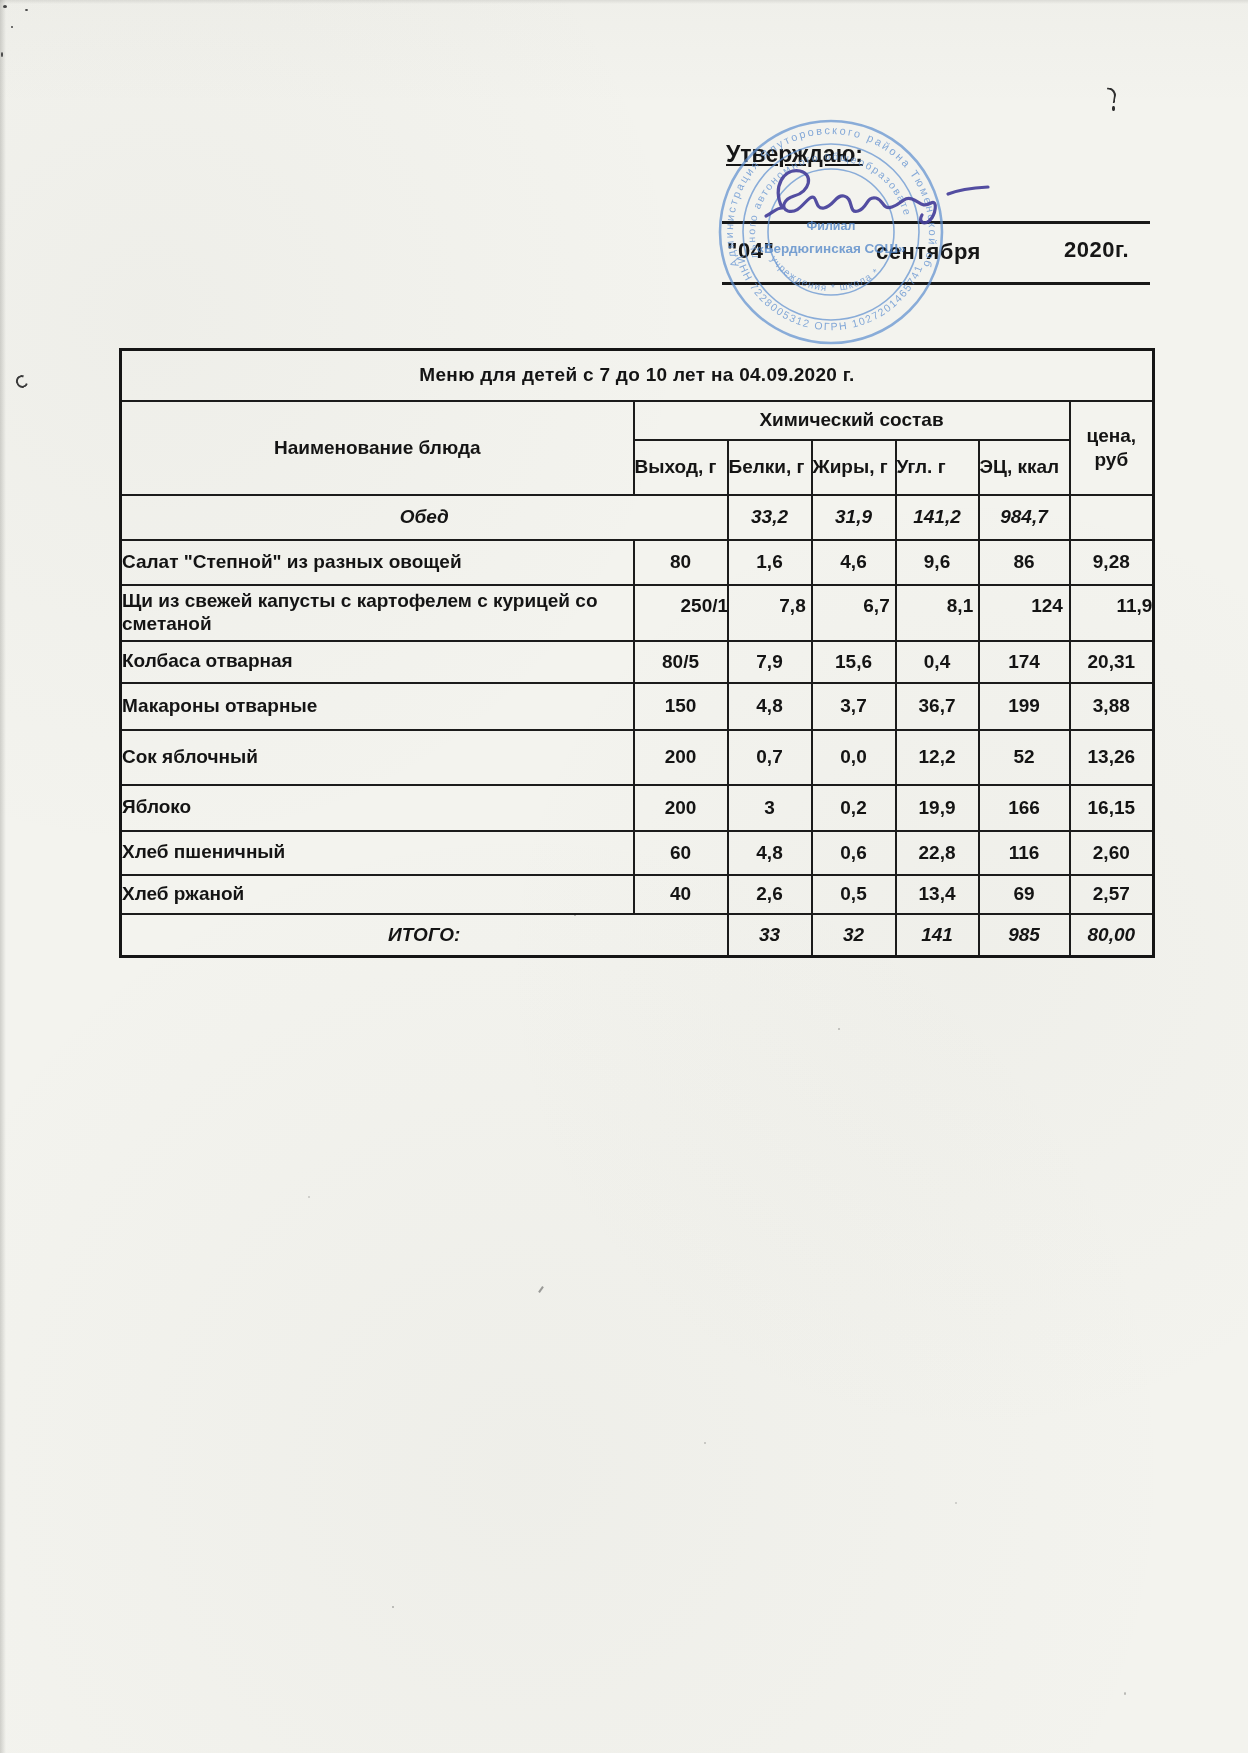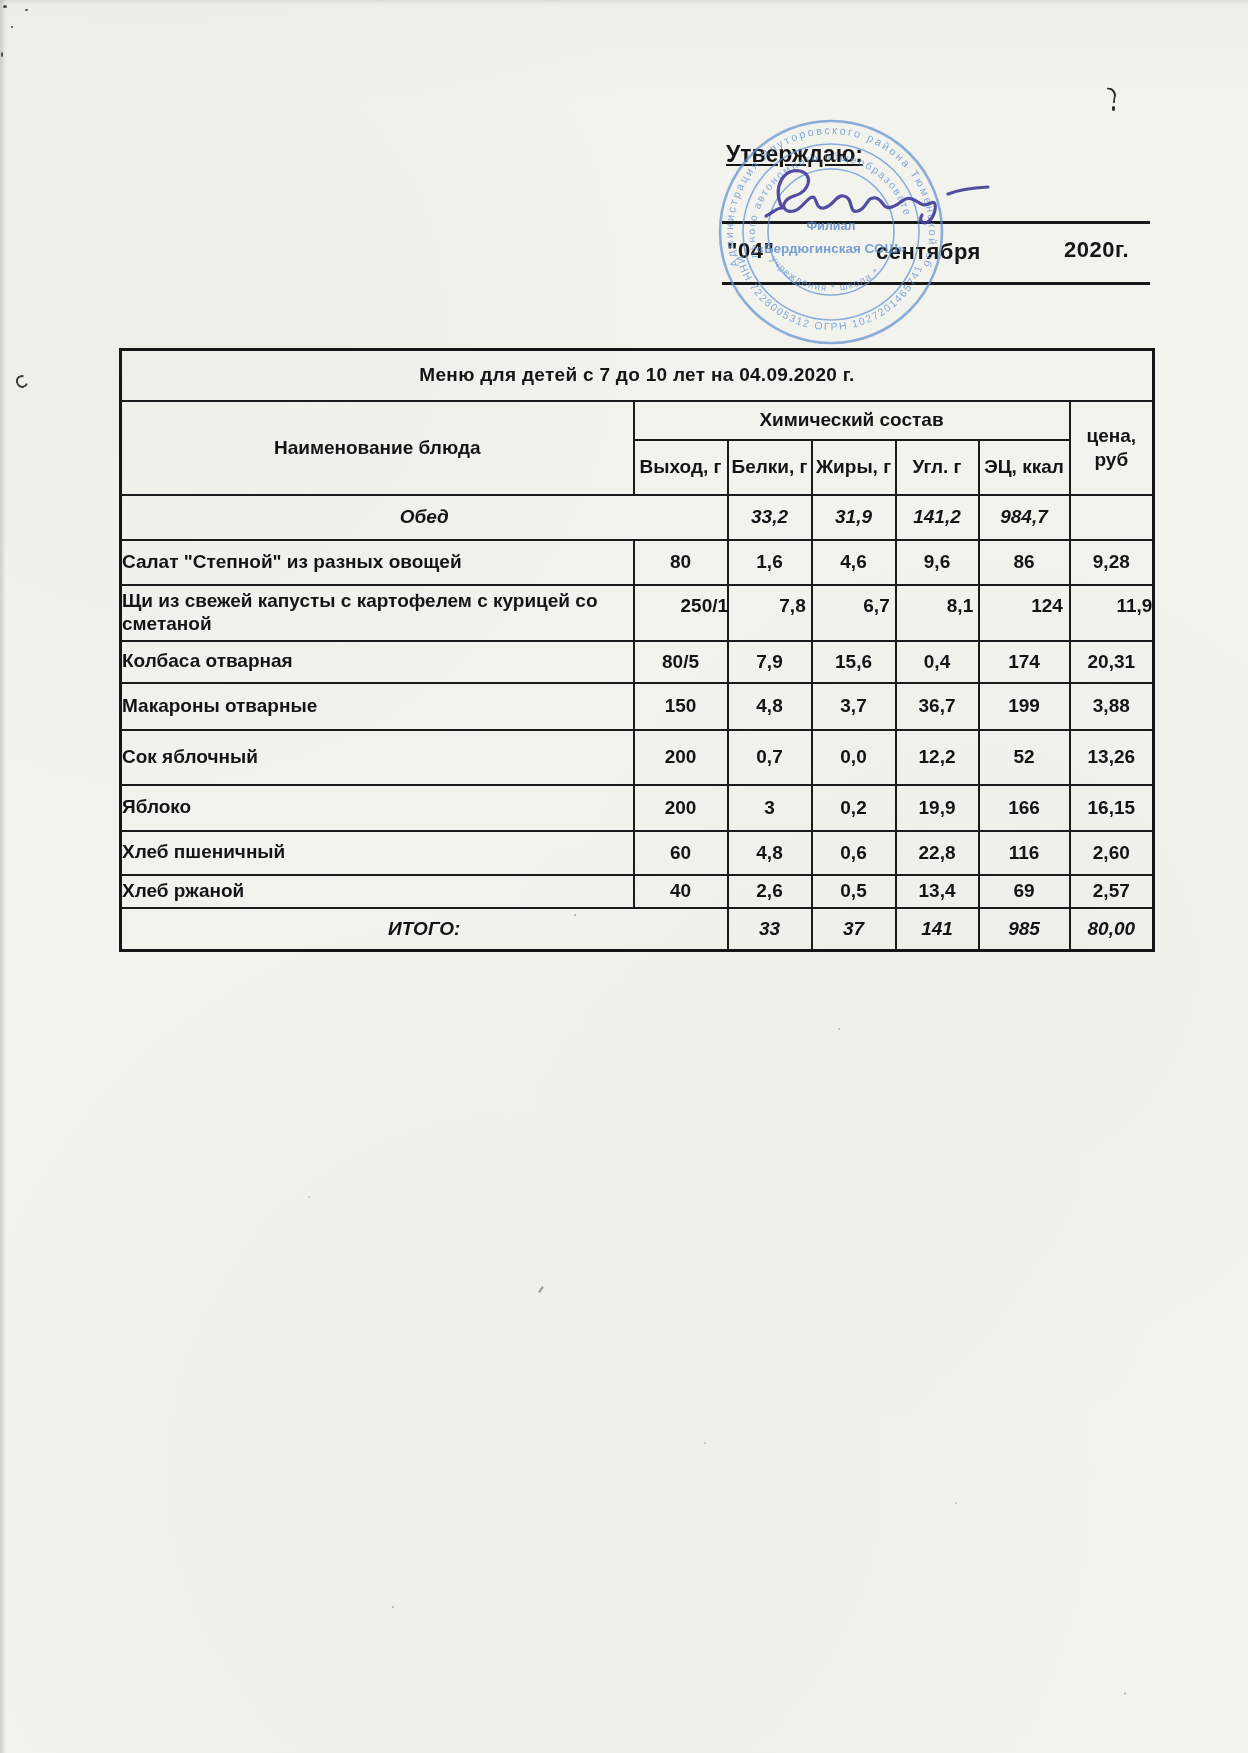"Выход, г" td.subhdr { text-align: center -> none }
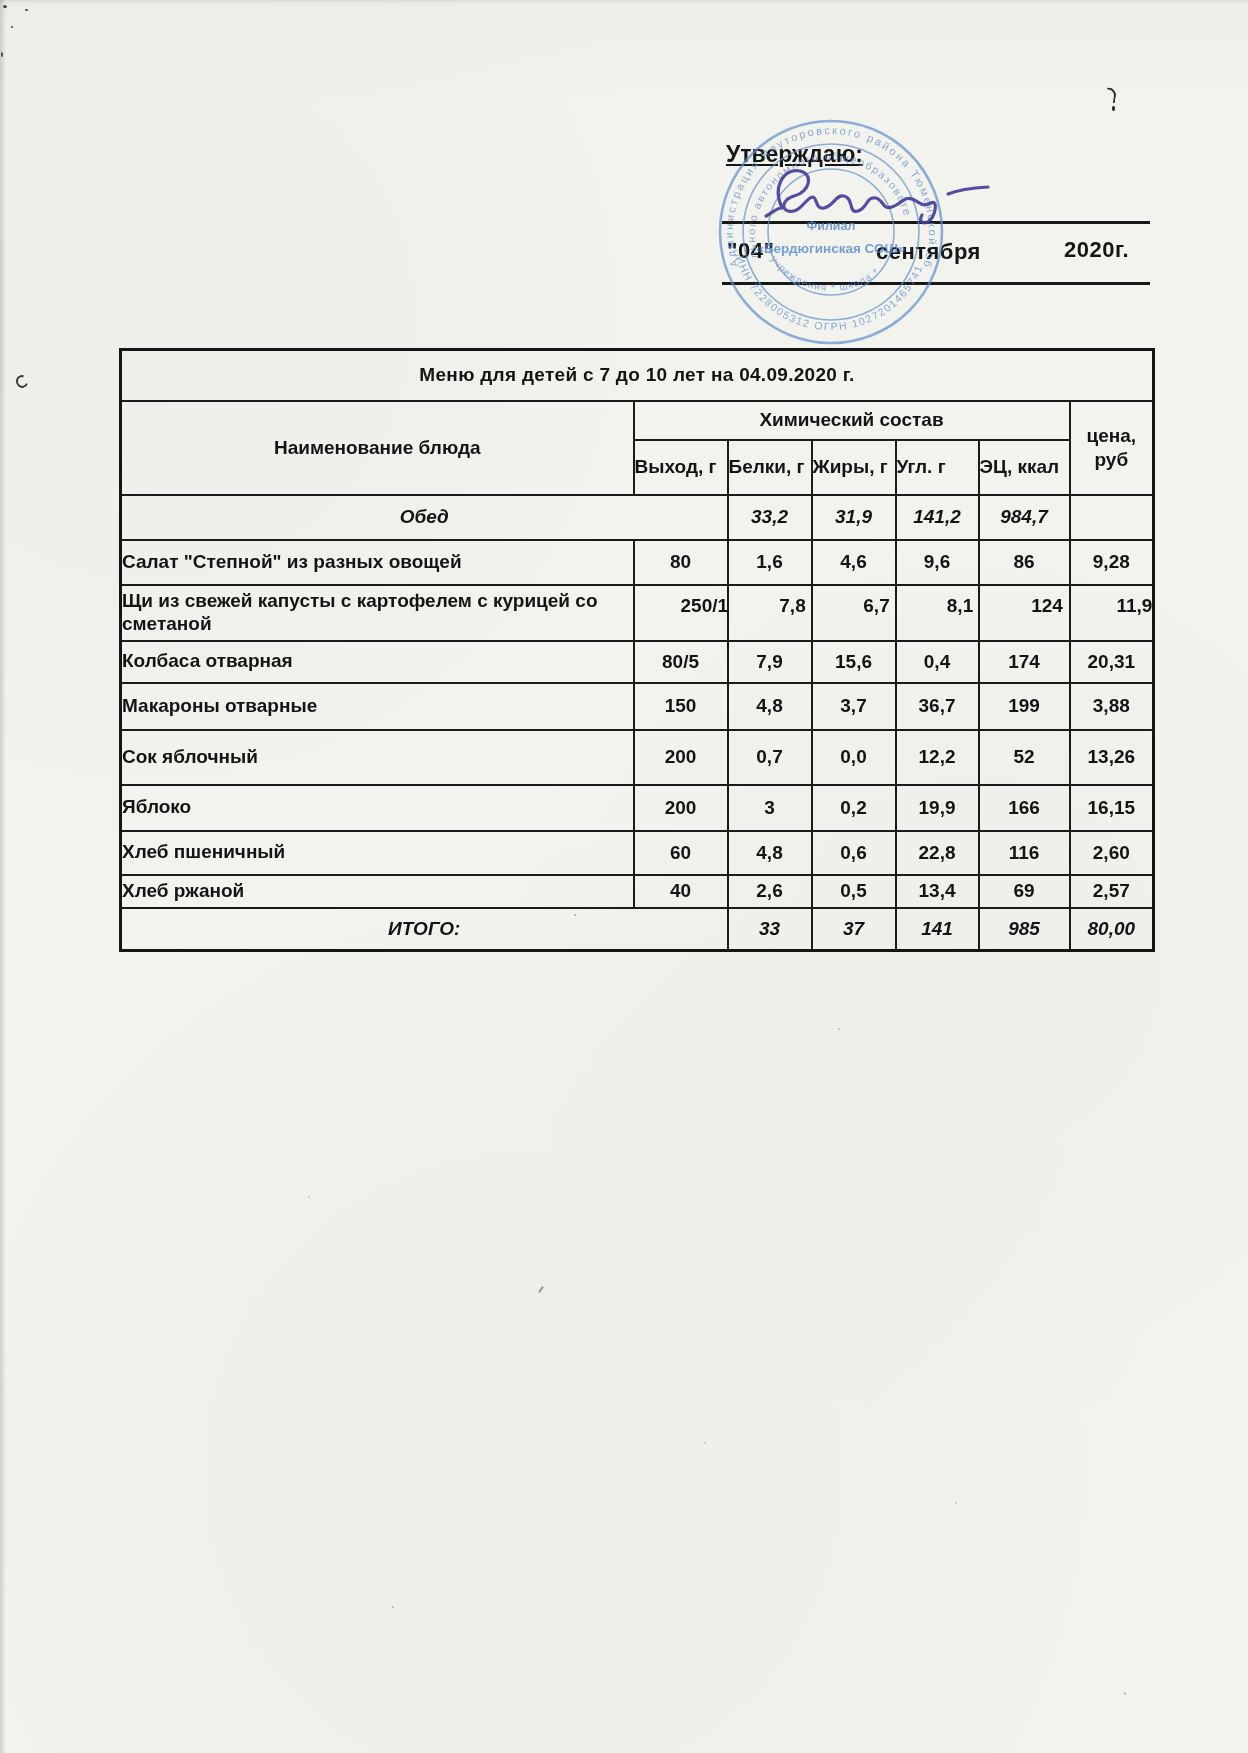"Хлеб ржаной" tr { height: 33px -> 39px }
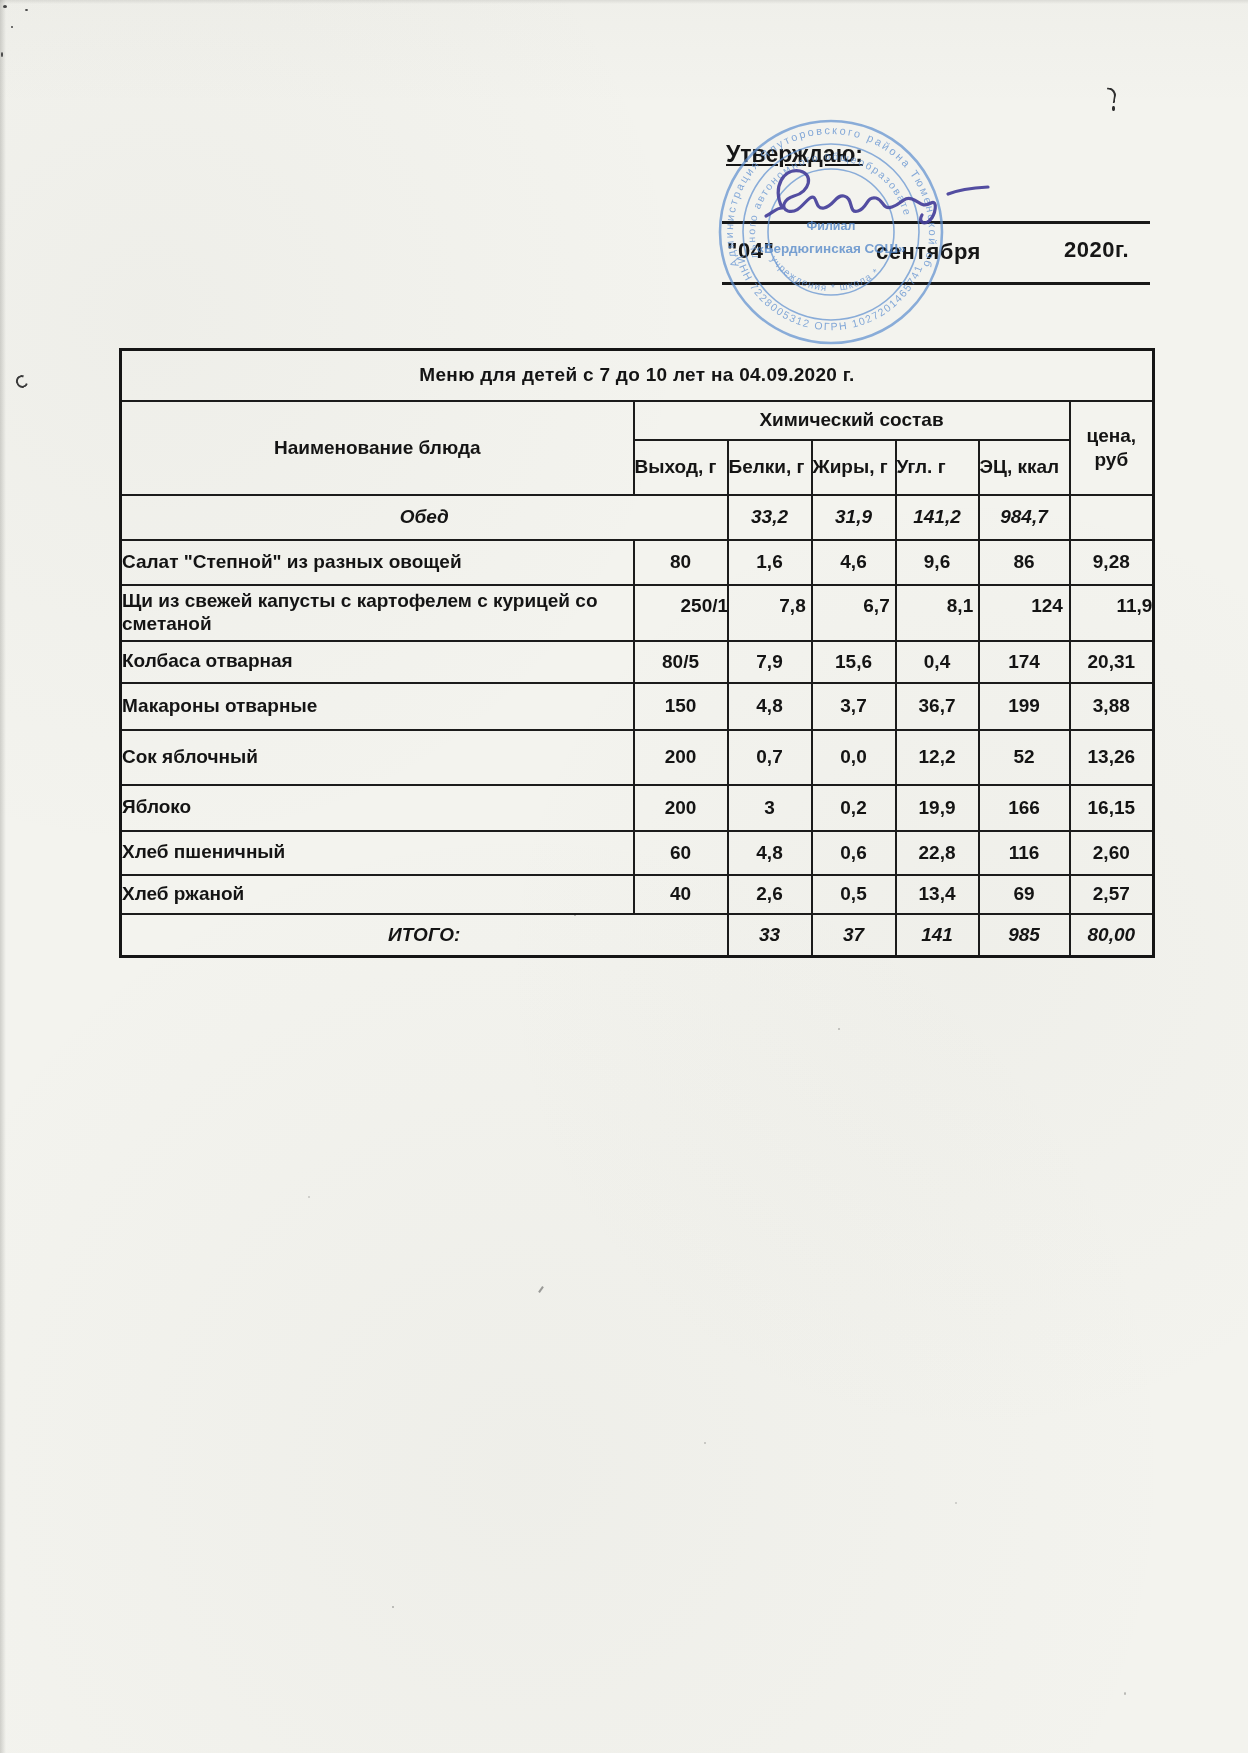"37" td.v { text: 37 -> 32 }
